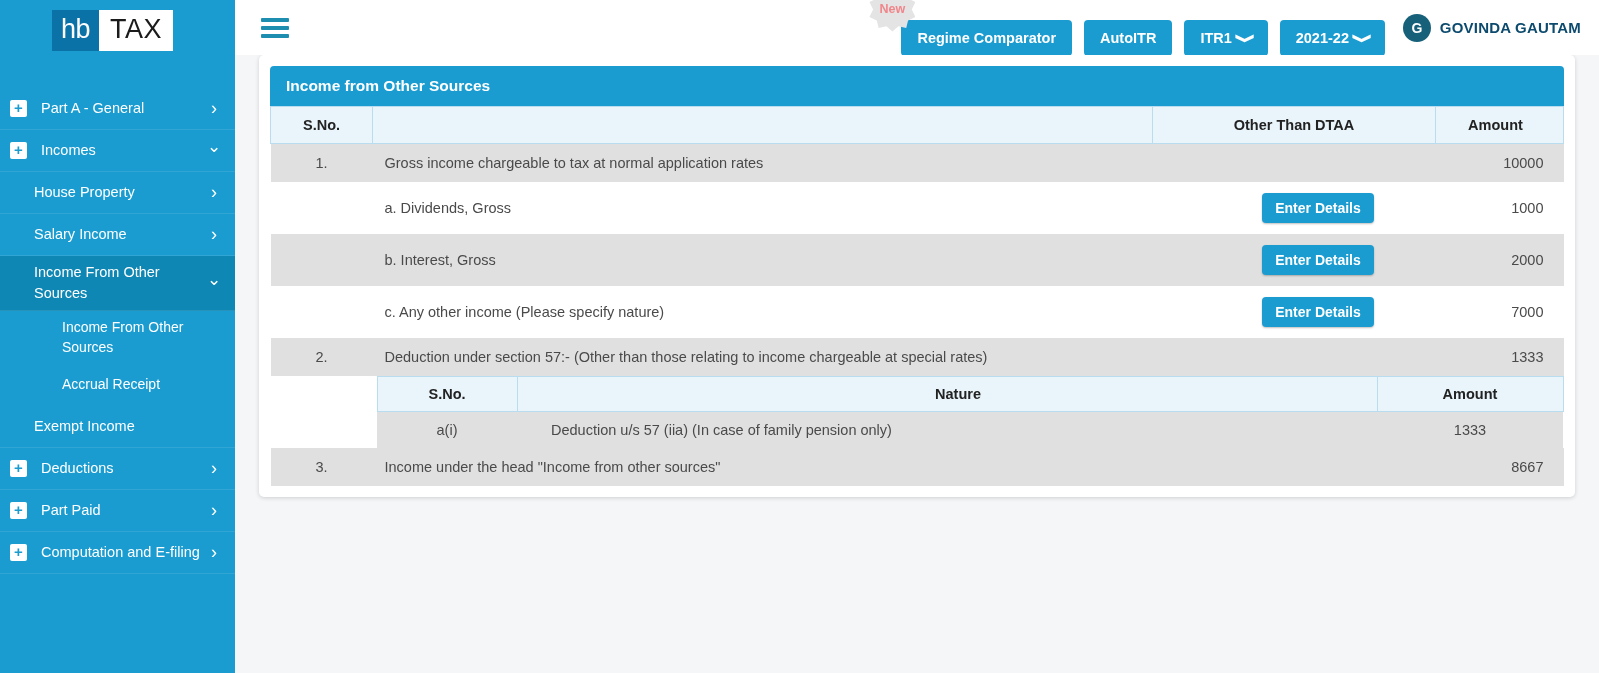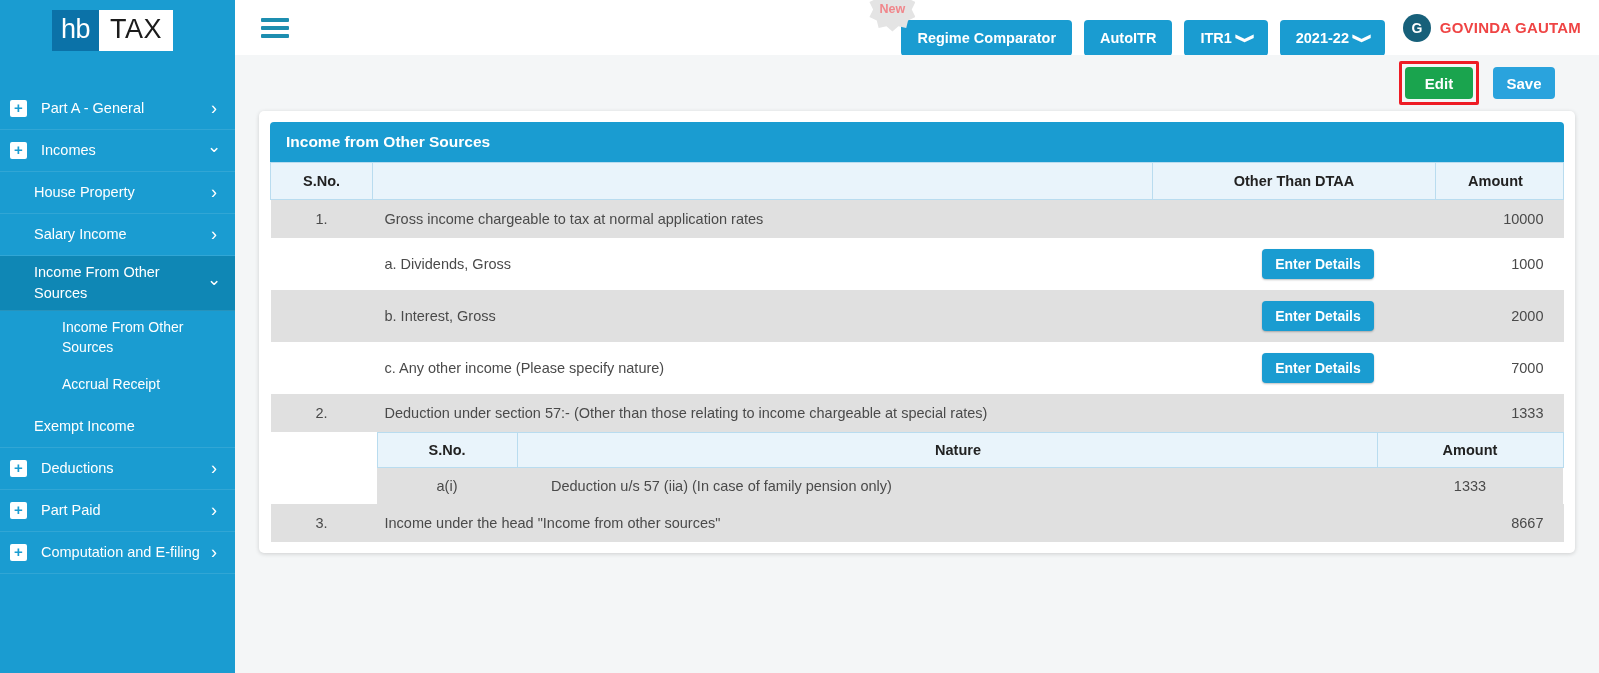"GOVINDA GAUTAM" .user-name { color: #ef4444 -> #0c4a6e }
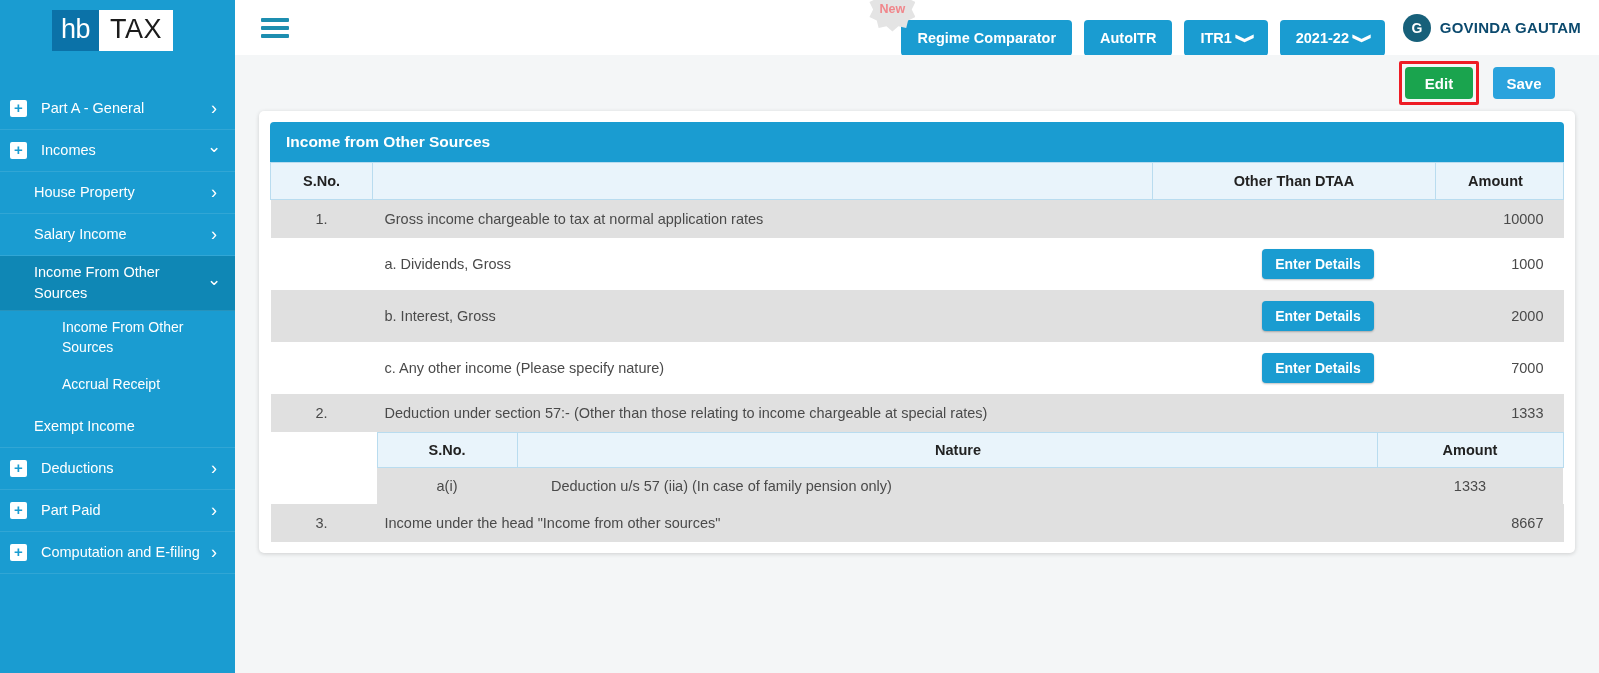"Edit" div.action-bar { html: <div> <span> <button>Edit</button> </span> <button>Save</button> </div> -> none }
